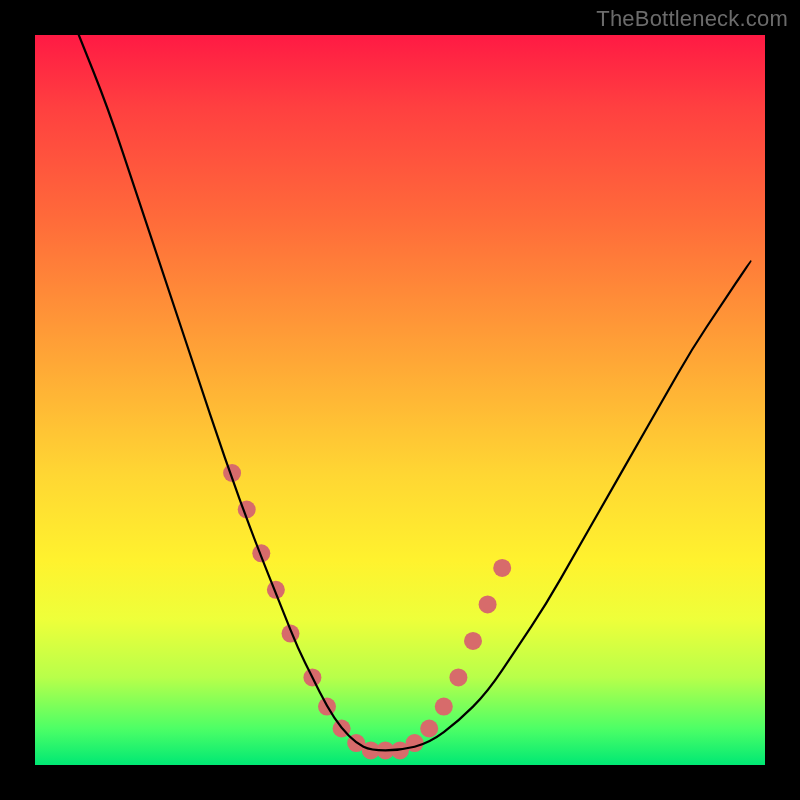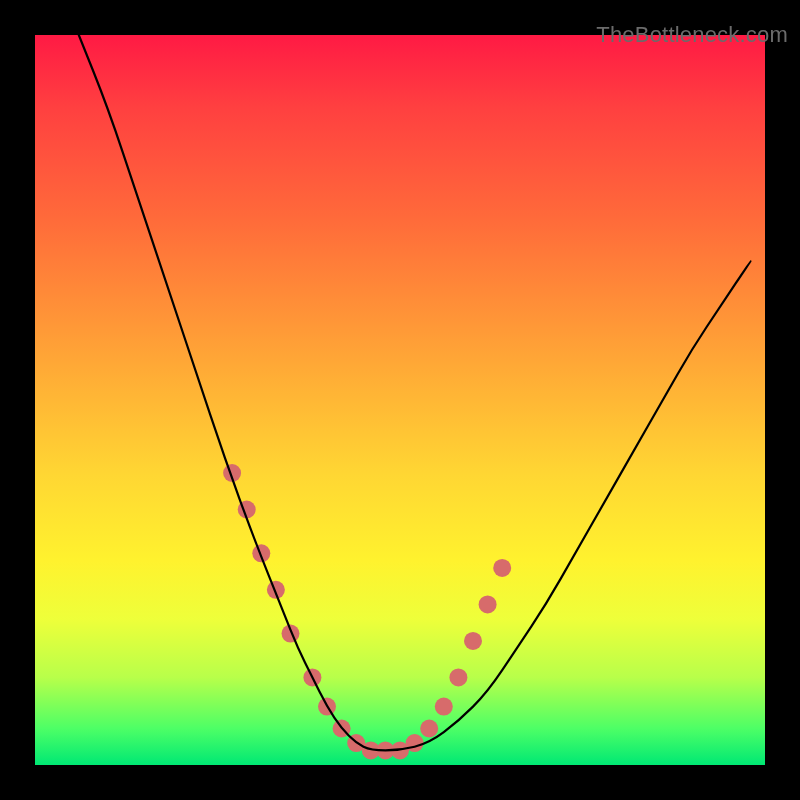"TheBottleneck.com" .watermark { margin-top: 16px -> none }
